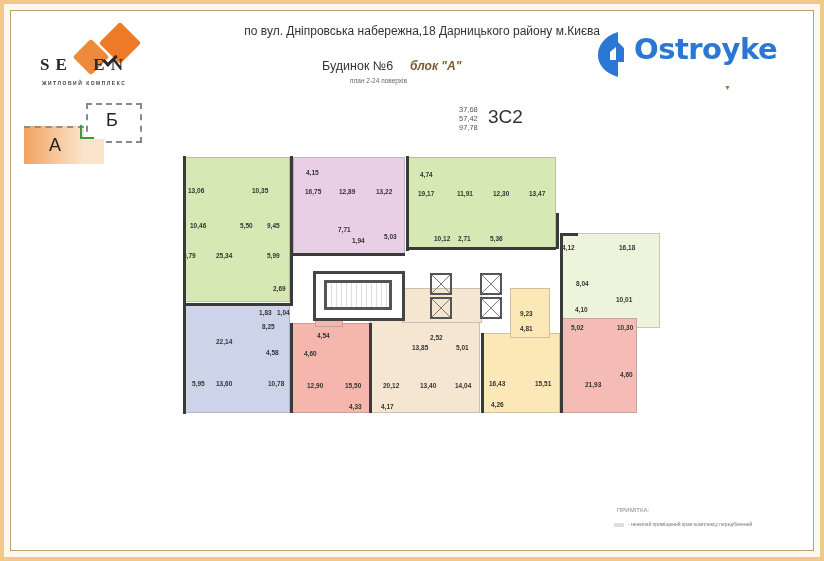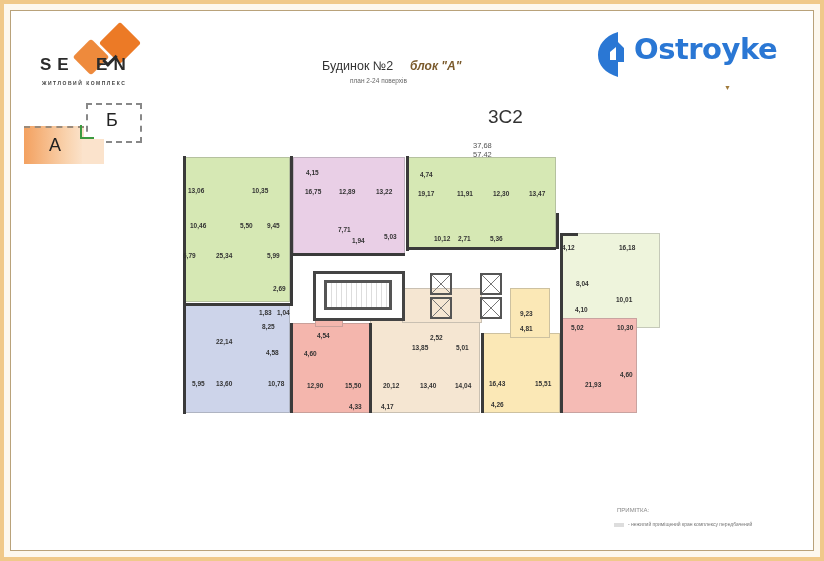"по вул. Дніпровська набережна,18" div.hdr-line2 { html: none -> <div>по вул. Дніпровська набережна,18 Дарницького району м.Києва</div> }
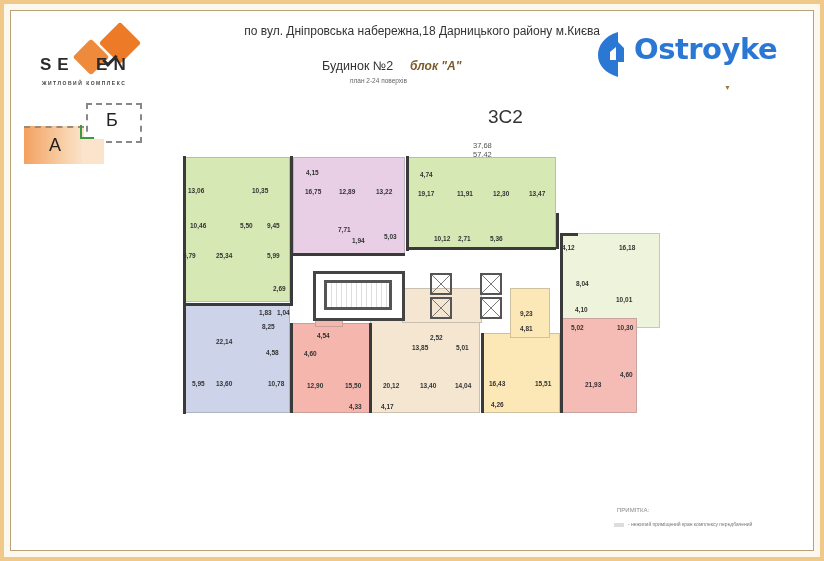"SE EN" .seven-text { font-family: Liberation Sans, sans-serif -> Liberation Serif, serif }
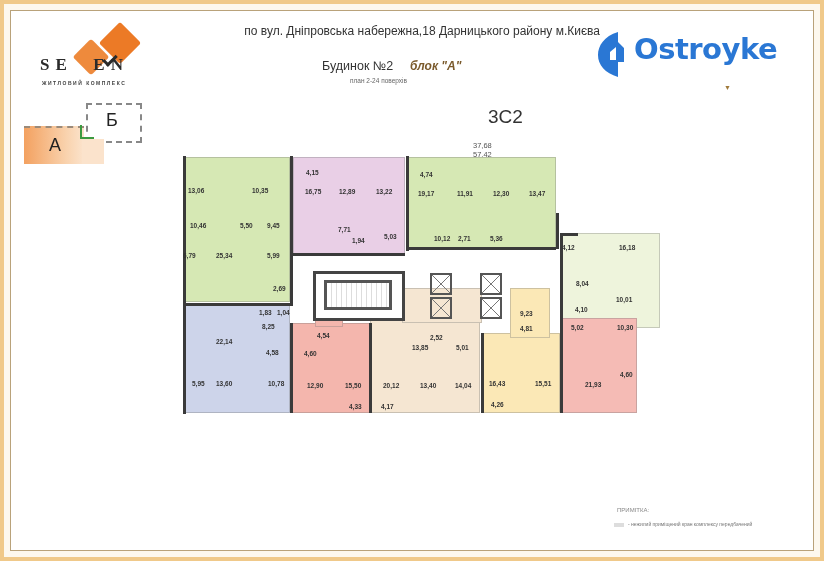"Будинок №2" div.bud { text: 2 -> 6 }
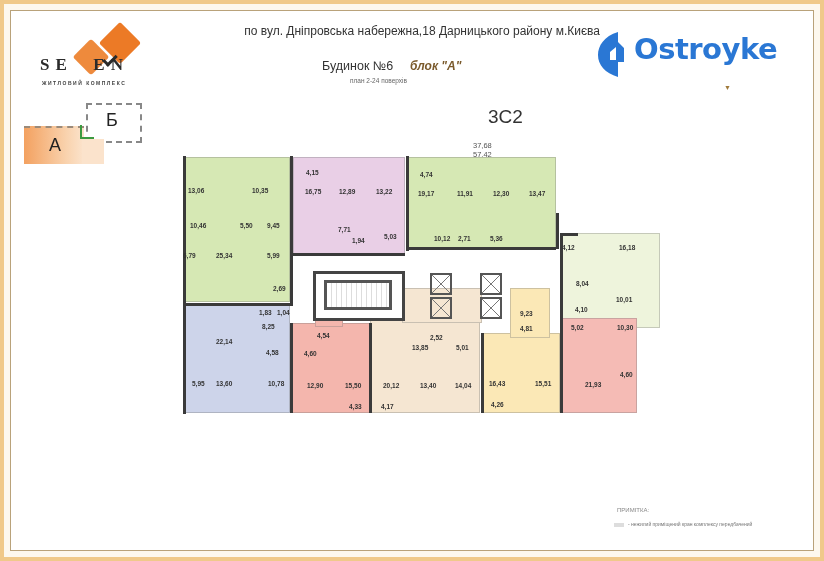"37,68" .atype-areas { left: 473px -> 459px; margin-top: 36px -> none }
